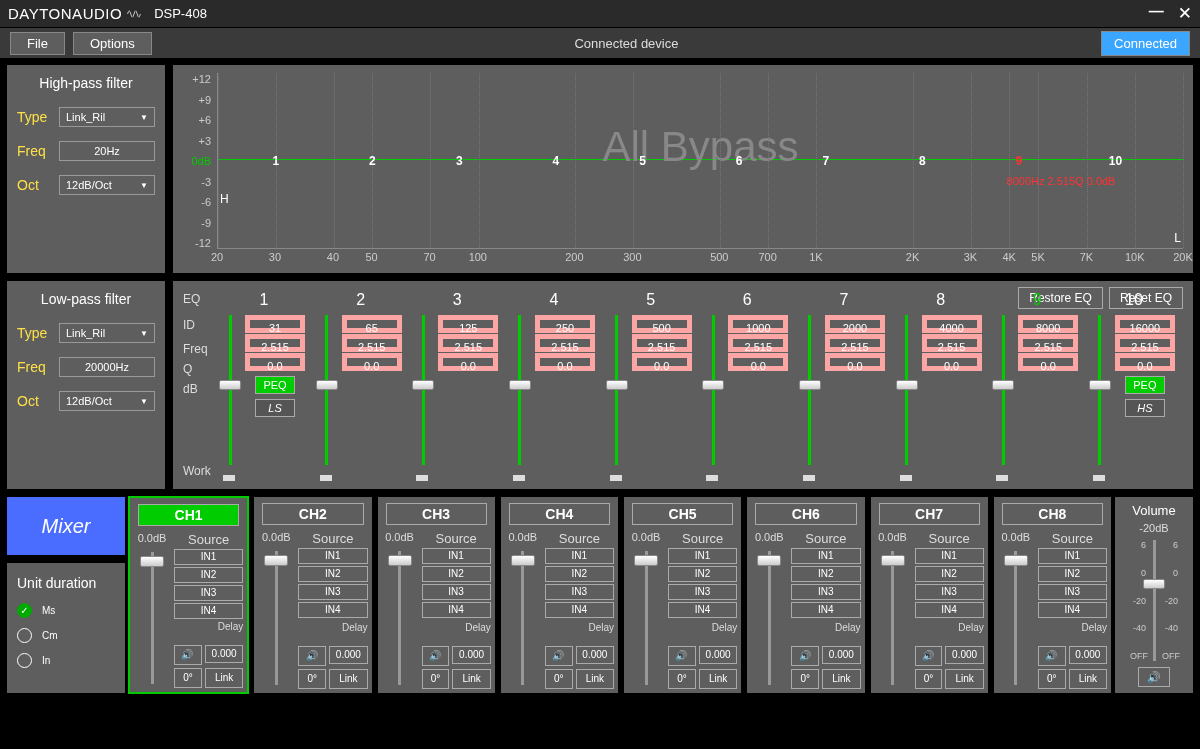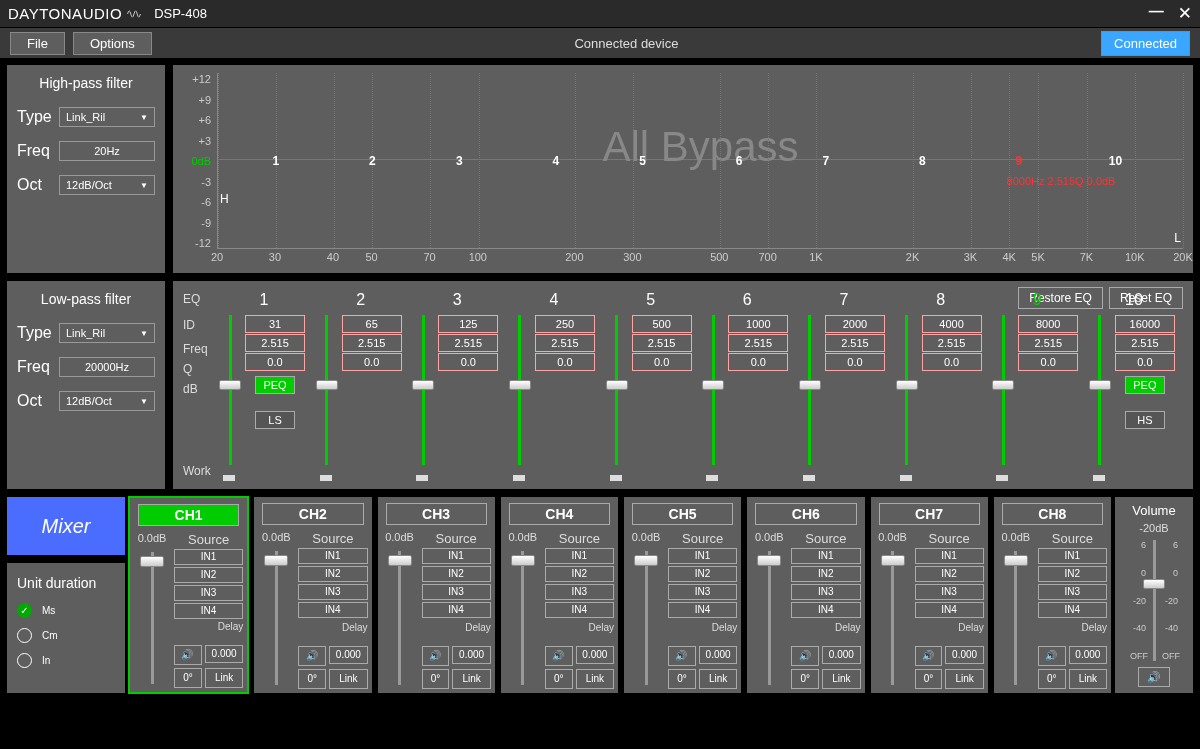"Type" .filter-row label { color: #ffffff -> #fde047; font-size: 16px -> 14px }
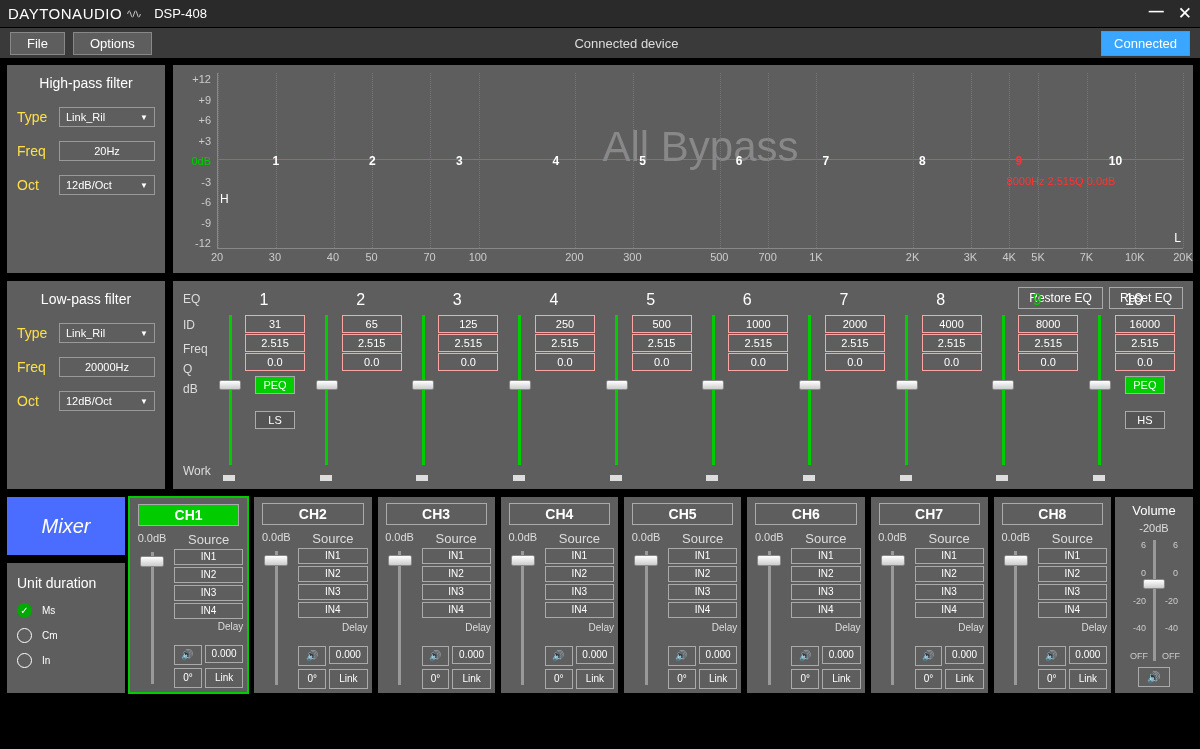"31" .eq-field { border: 1px solid #fca5a5 -> 5px solid #fca5a5 }
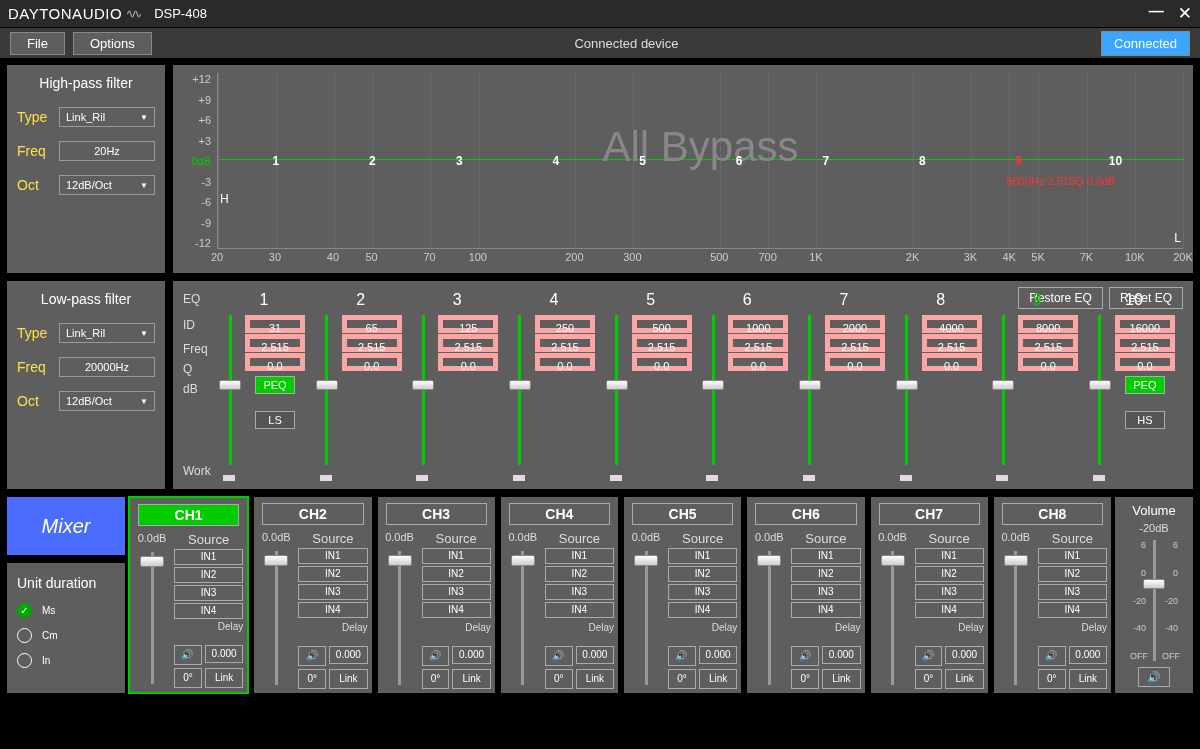"LS" .eq-shelf { font-style: none -> italic; margin-top: 16px -> 4px }
